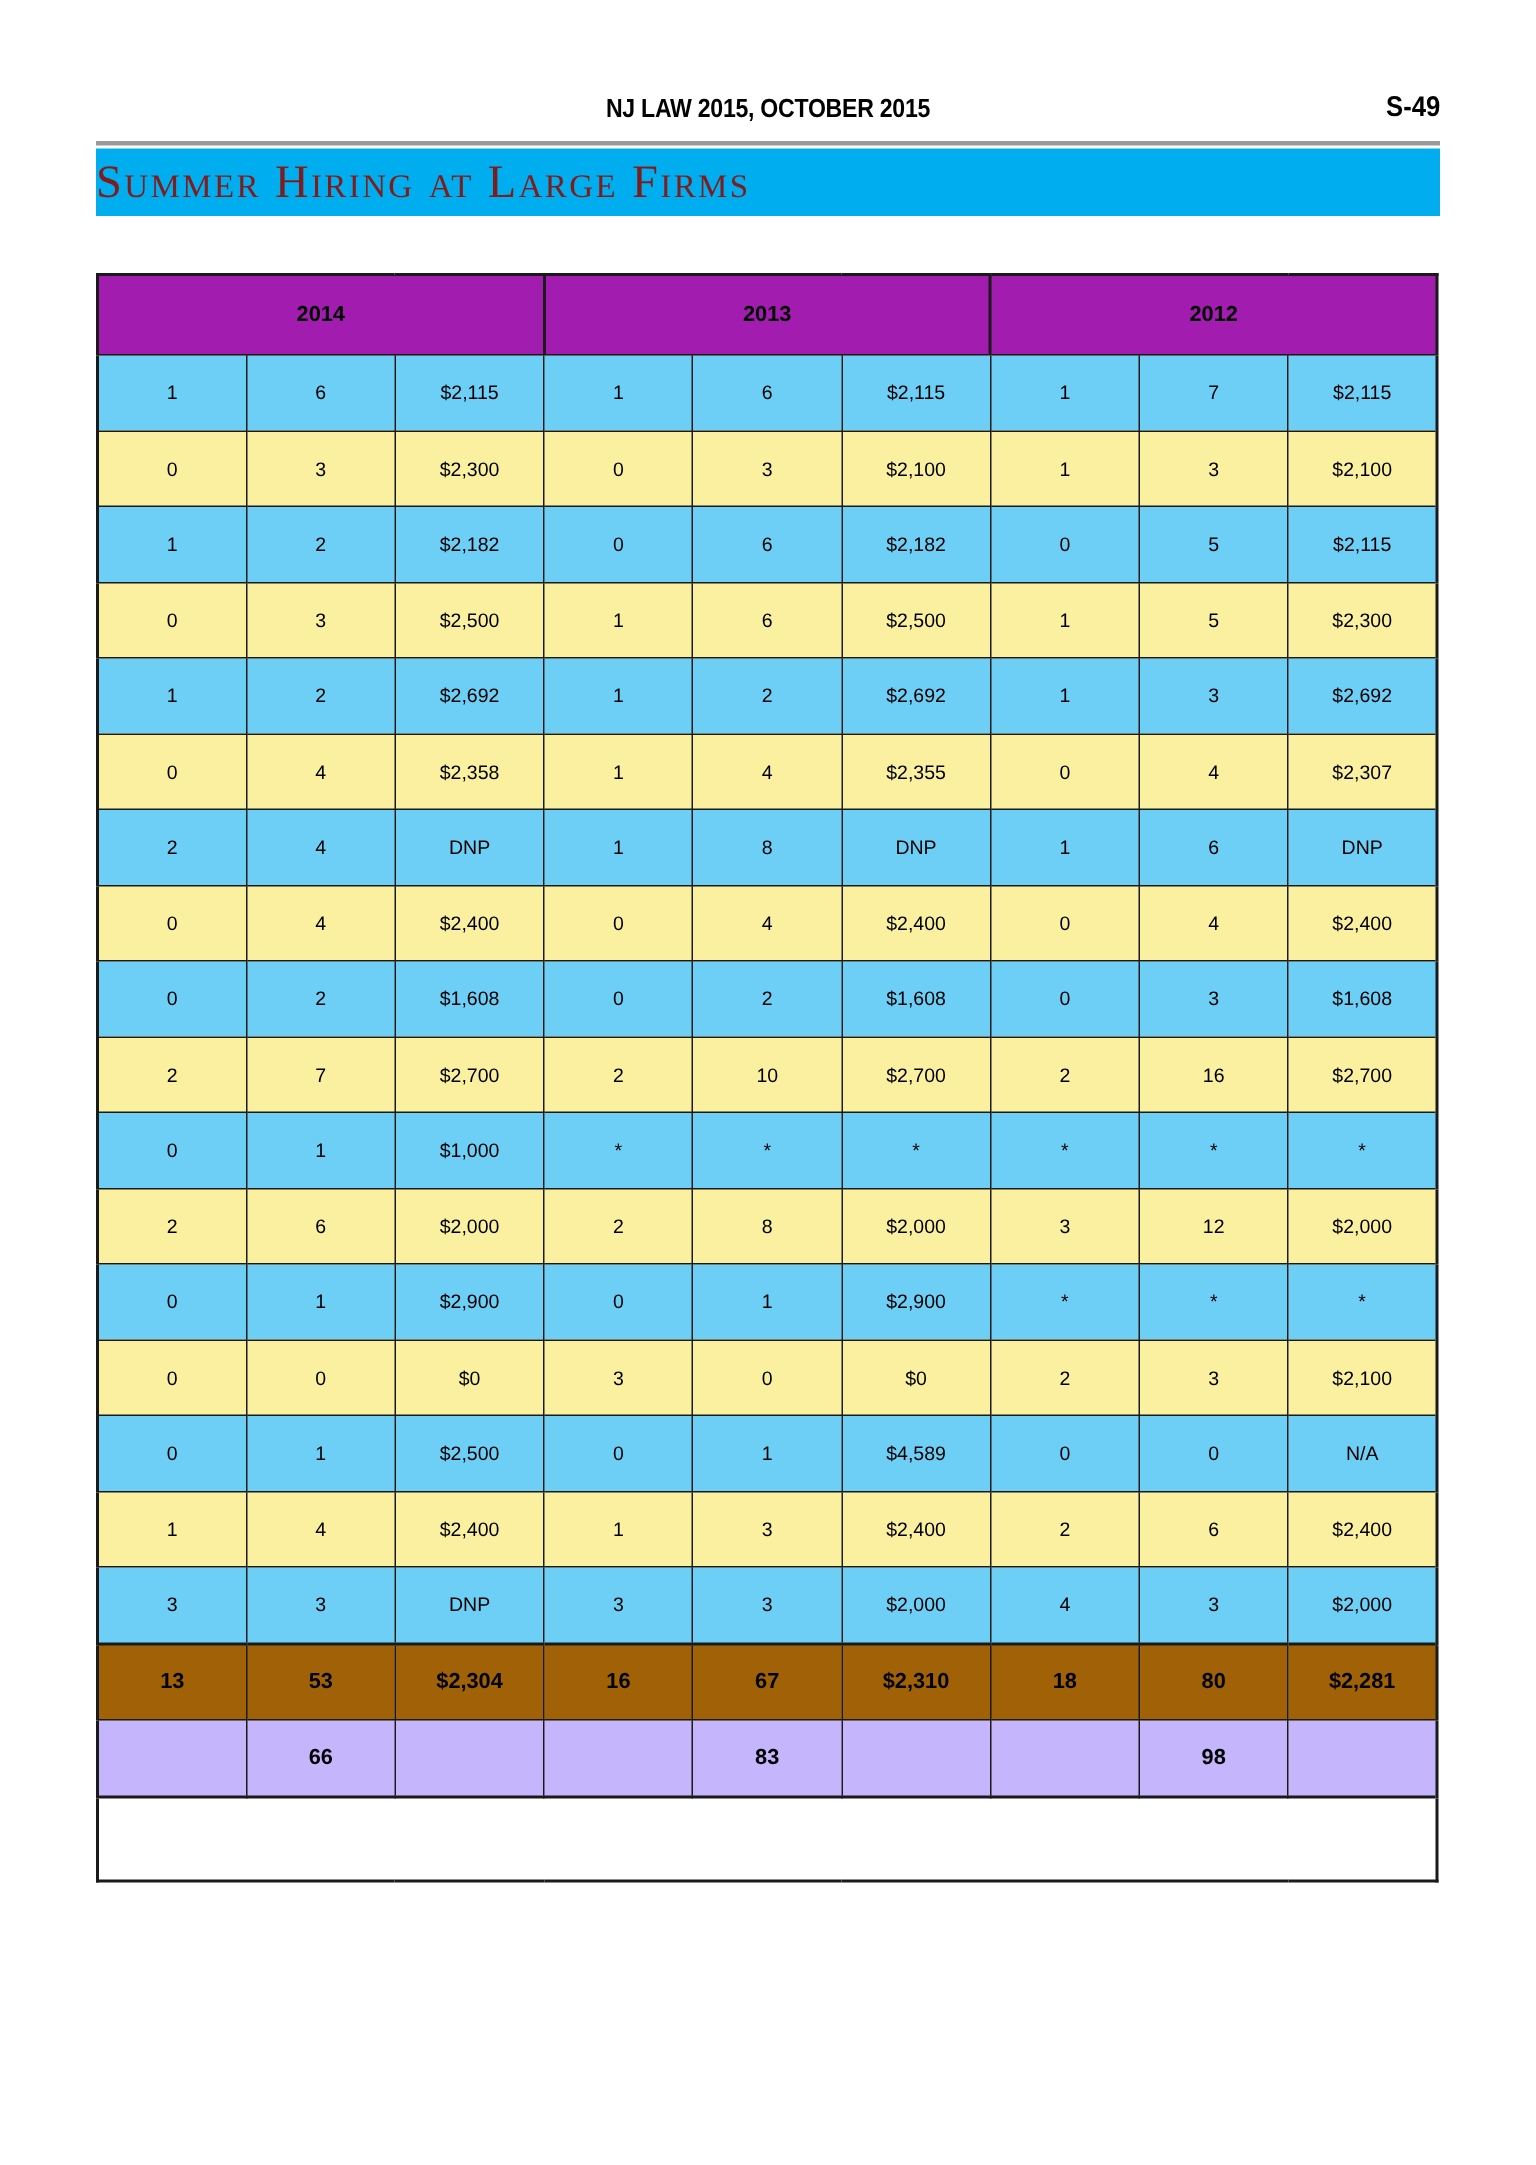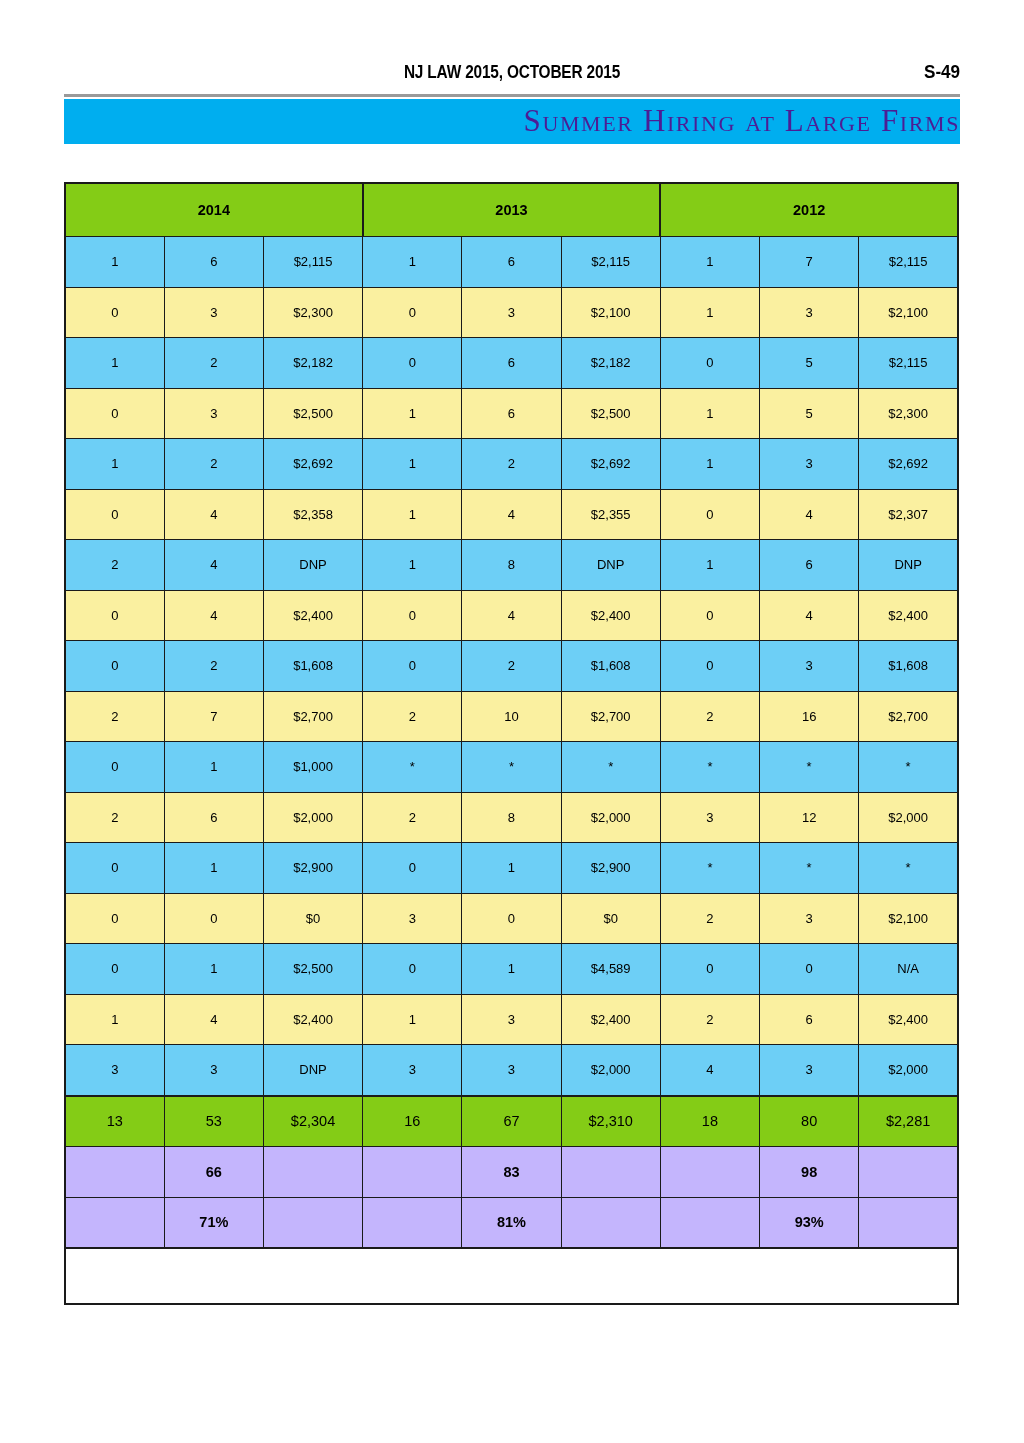"Summer Hiring at Large Firms" .banner-title { color: #4c1d95 -> #7f1d1d; text-align: right -> left }
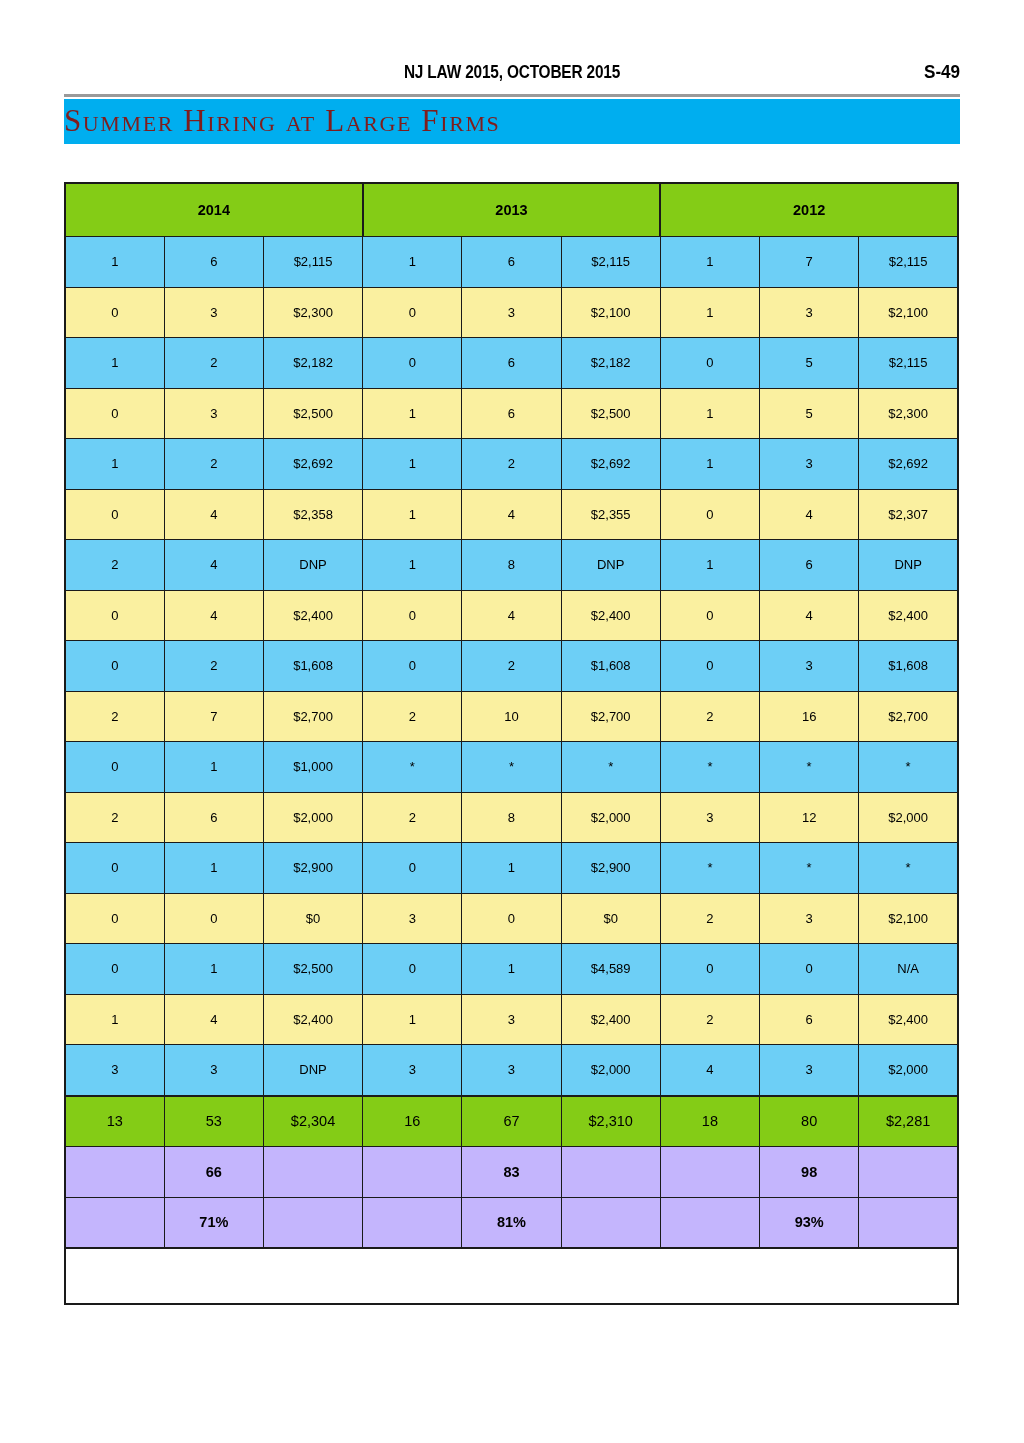"2014" tr.grouphdr td { background: #84cc16 -> #a21caf }
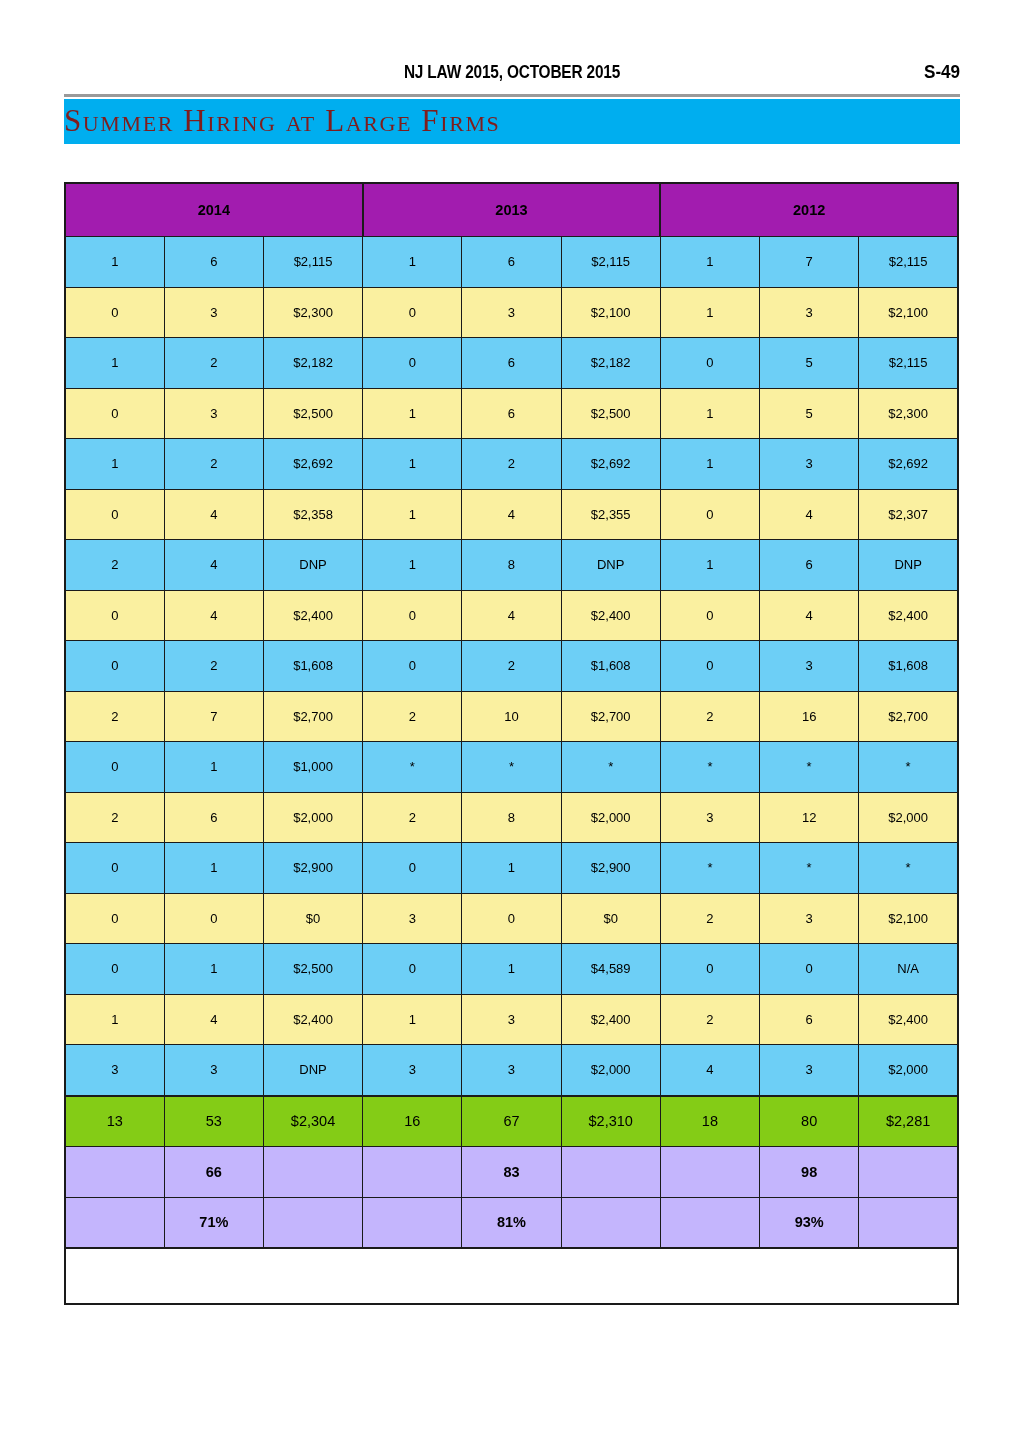"13" tr.totalrow td { background: #84cc16 -> #a16207; font-weight: normal -> bold }
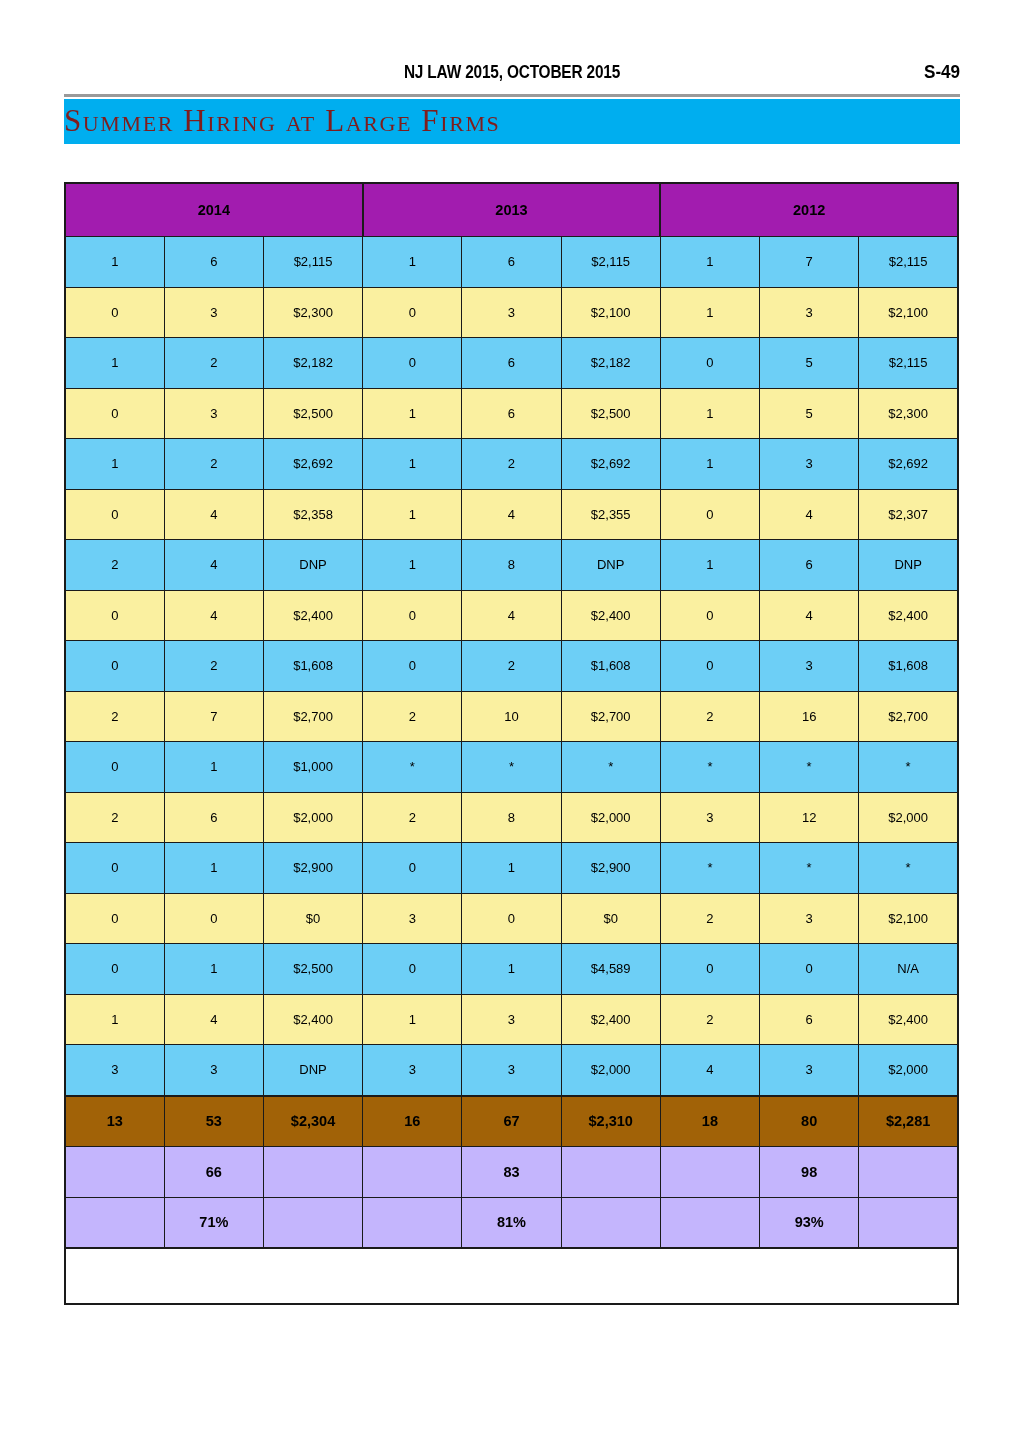"71%" tr.statrow { html: <tr> <td></td> <td>71%</td> <td></td> <td></td> <td>81%</td> <td></td> <td></td> <td>93%</td> <td></td> </tr> -> none }
